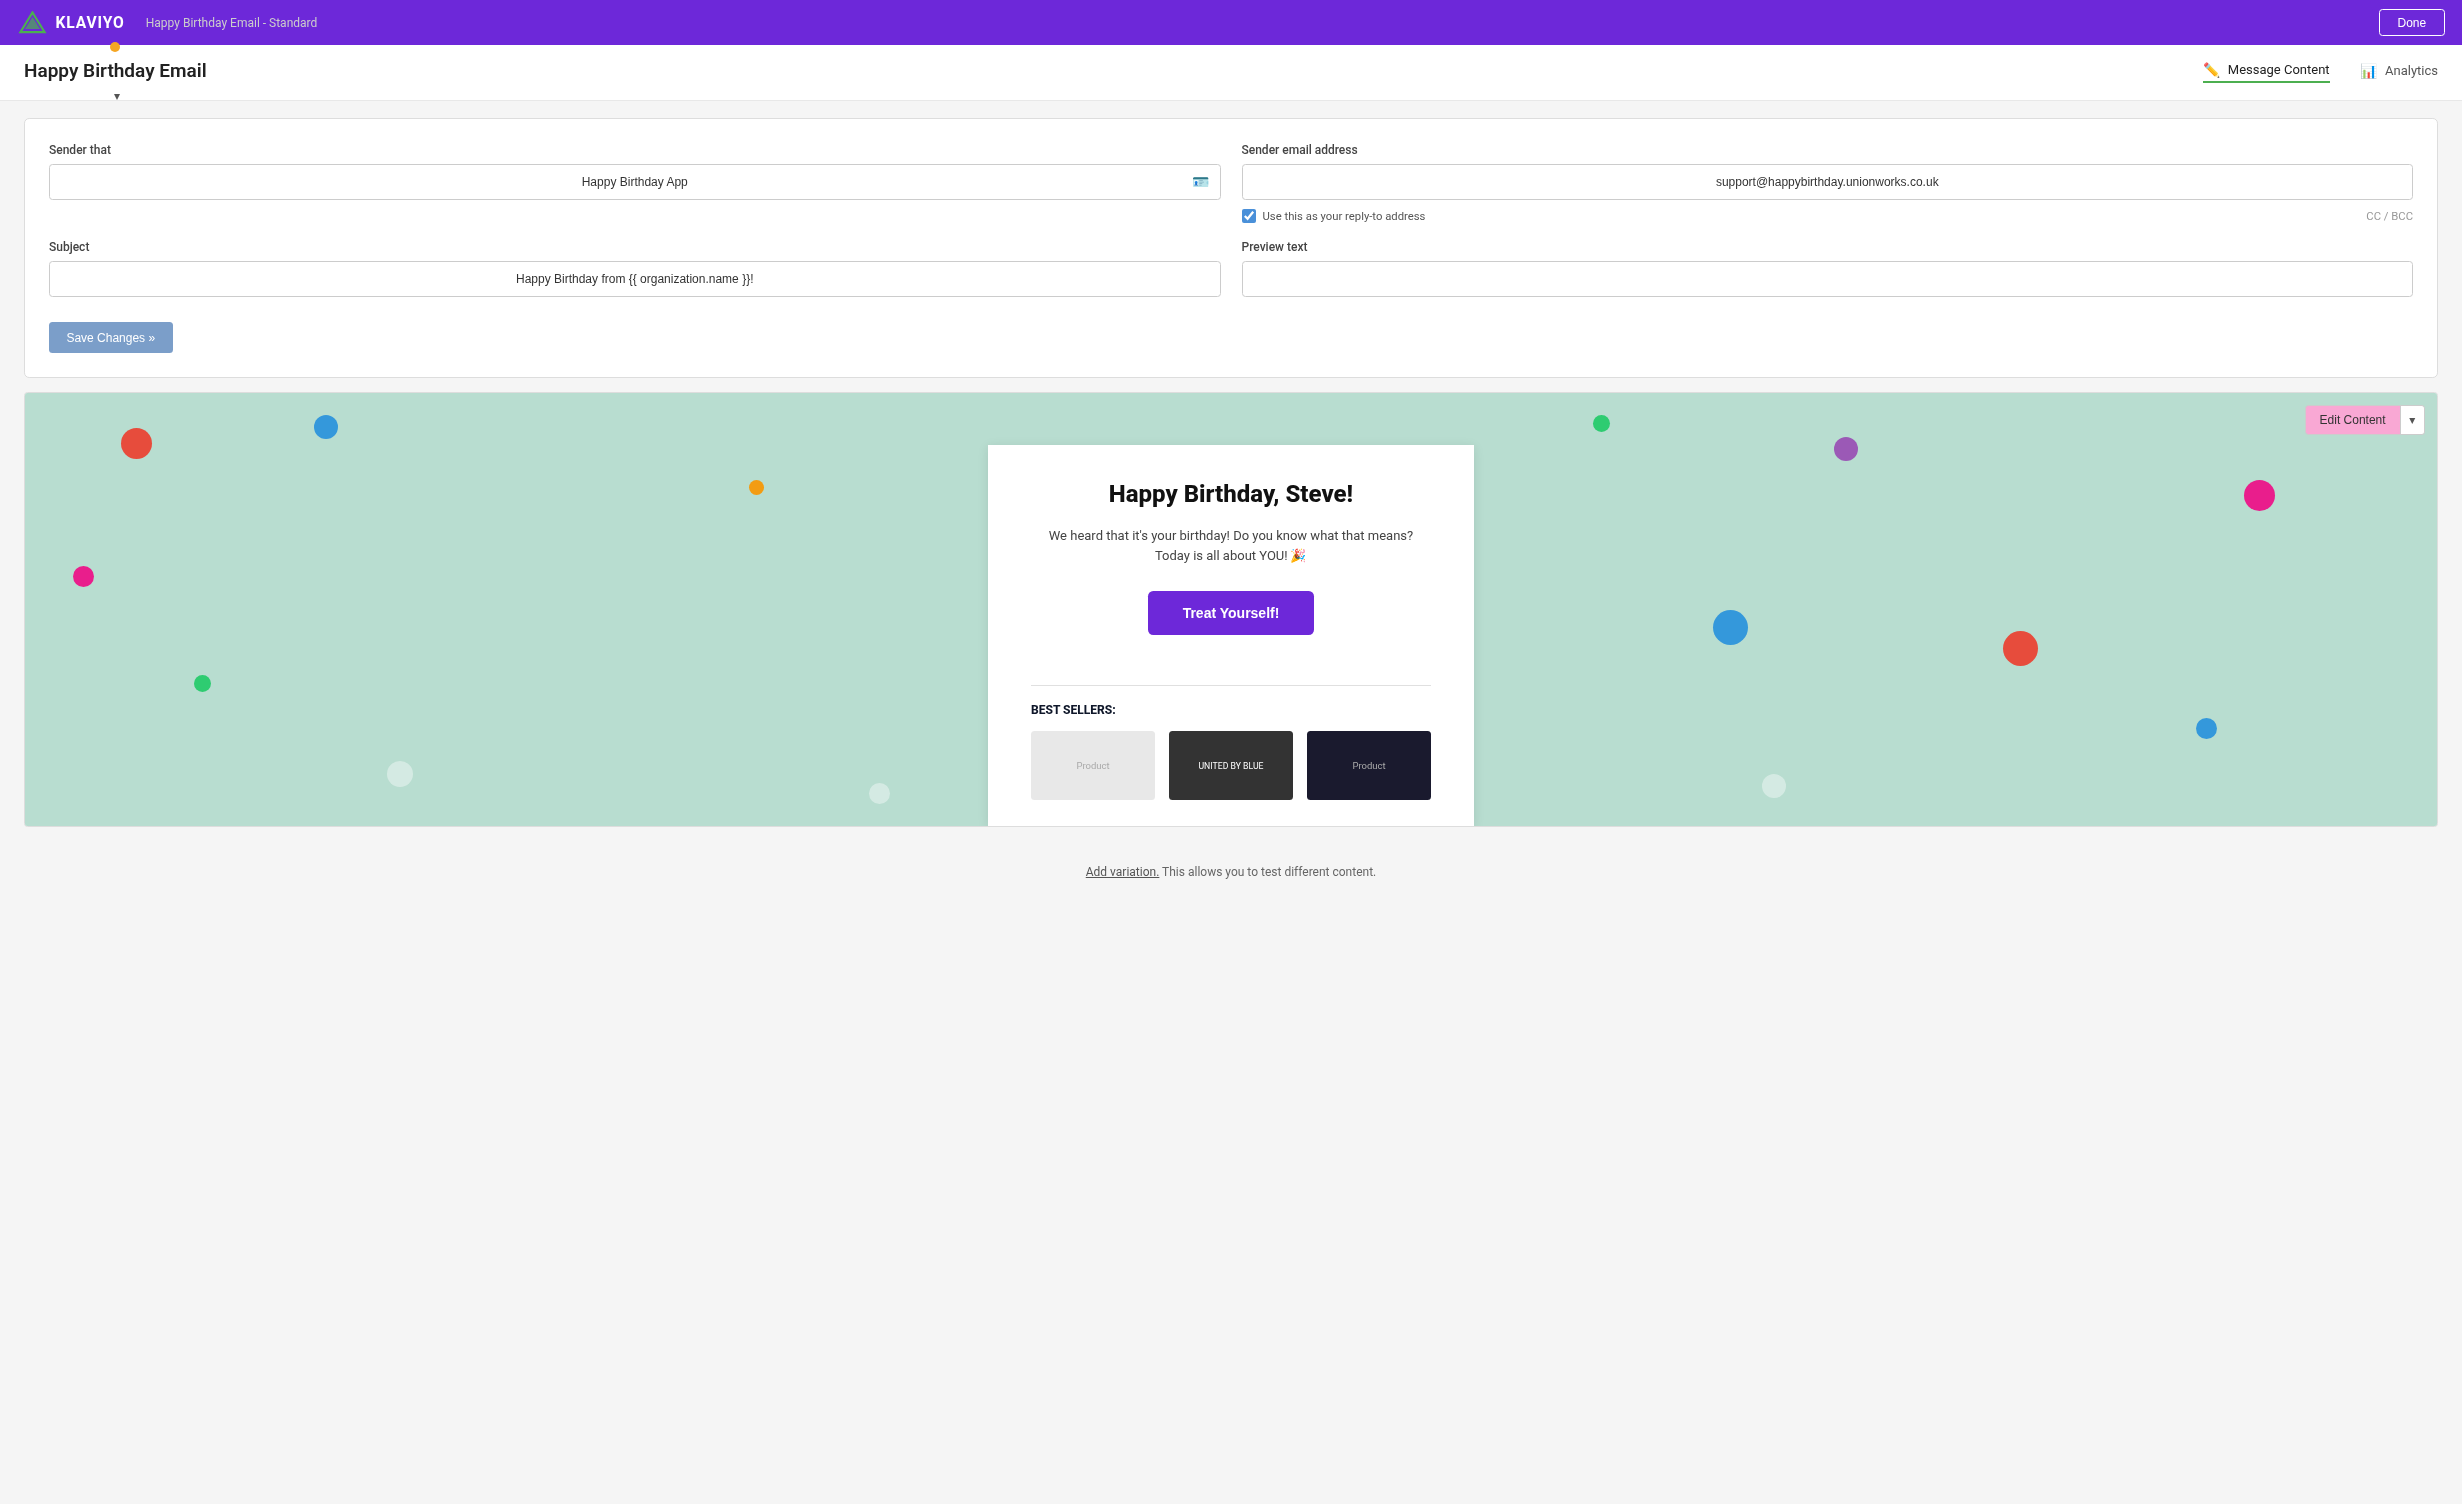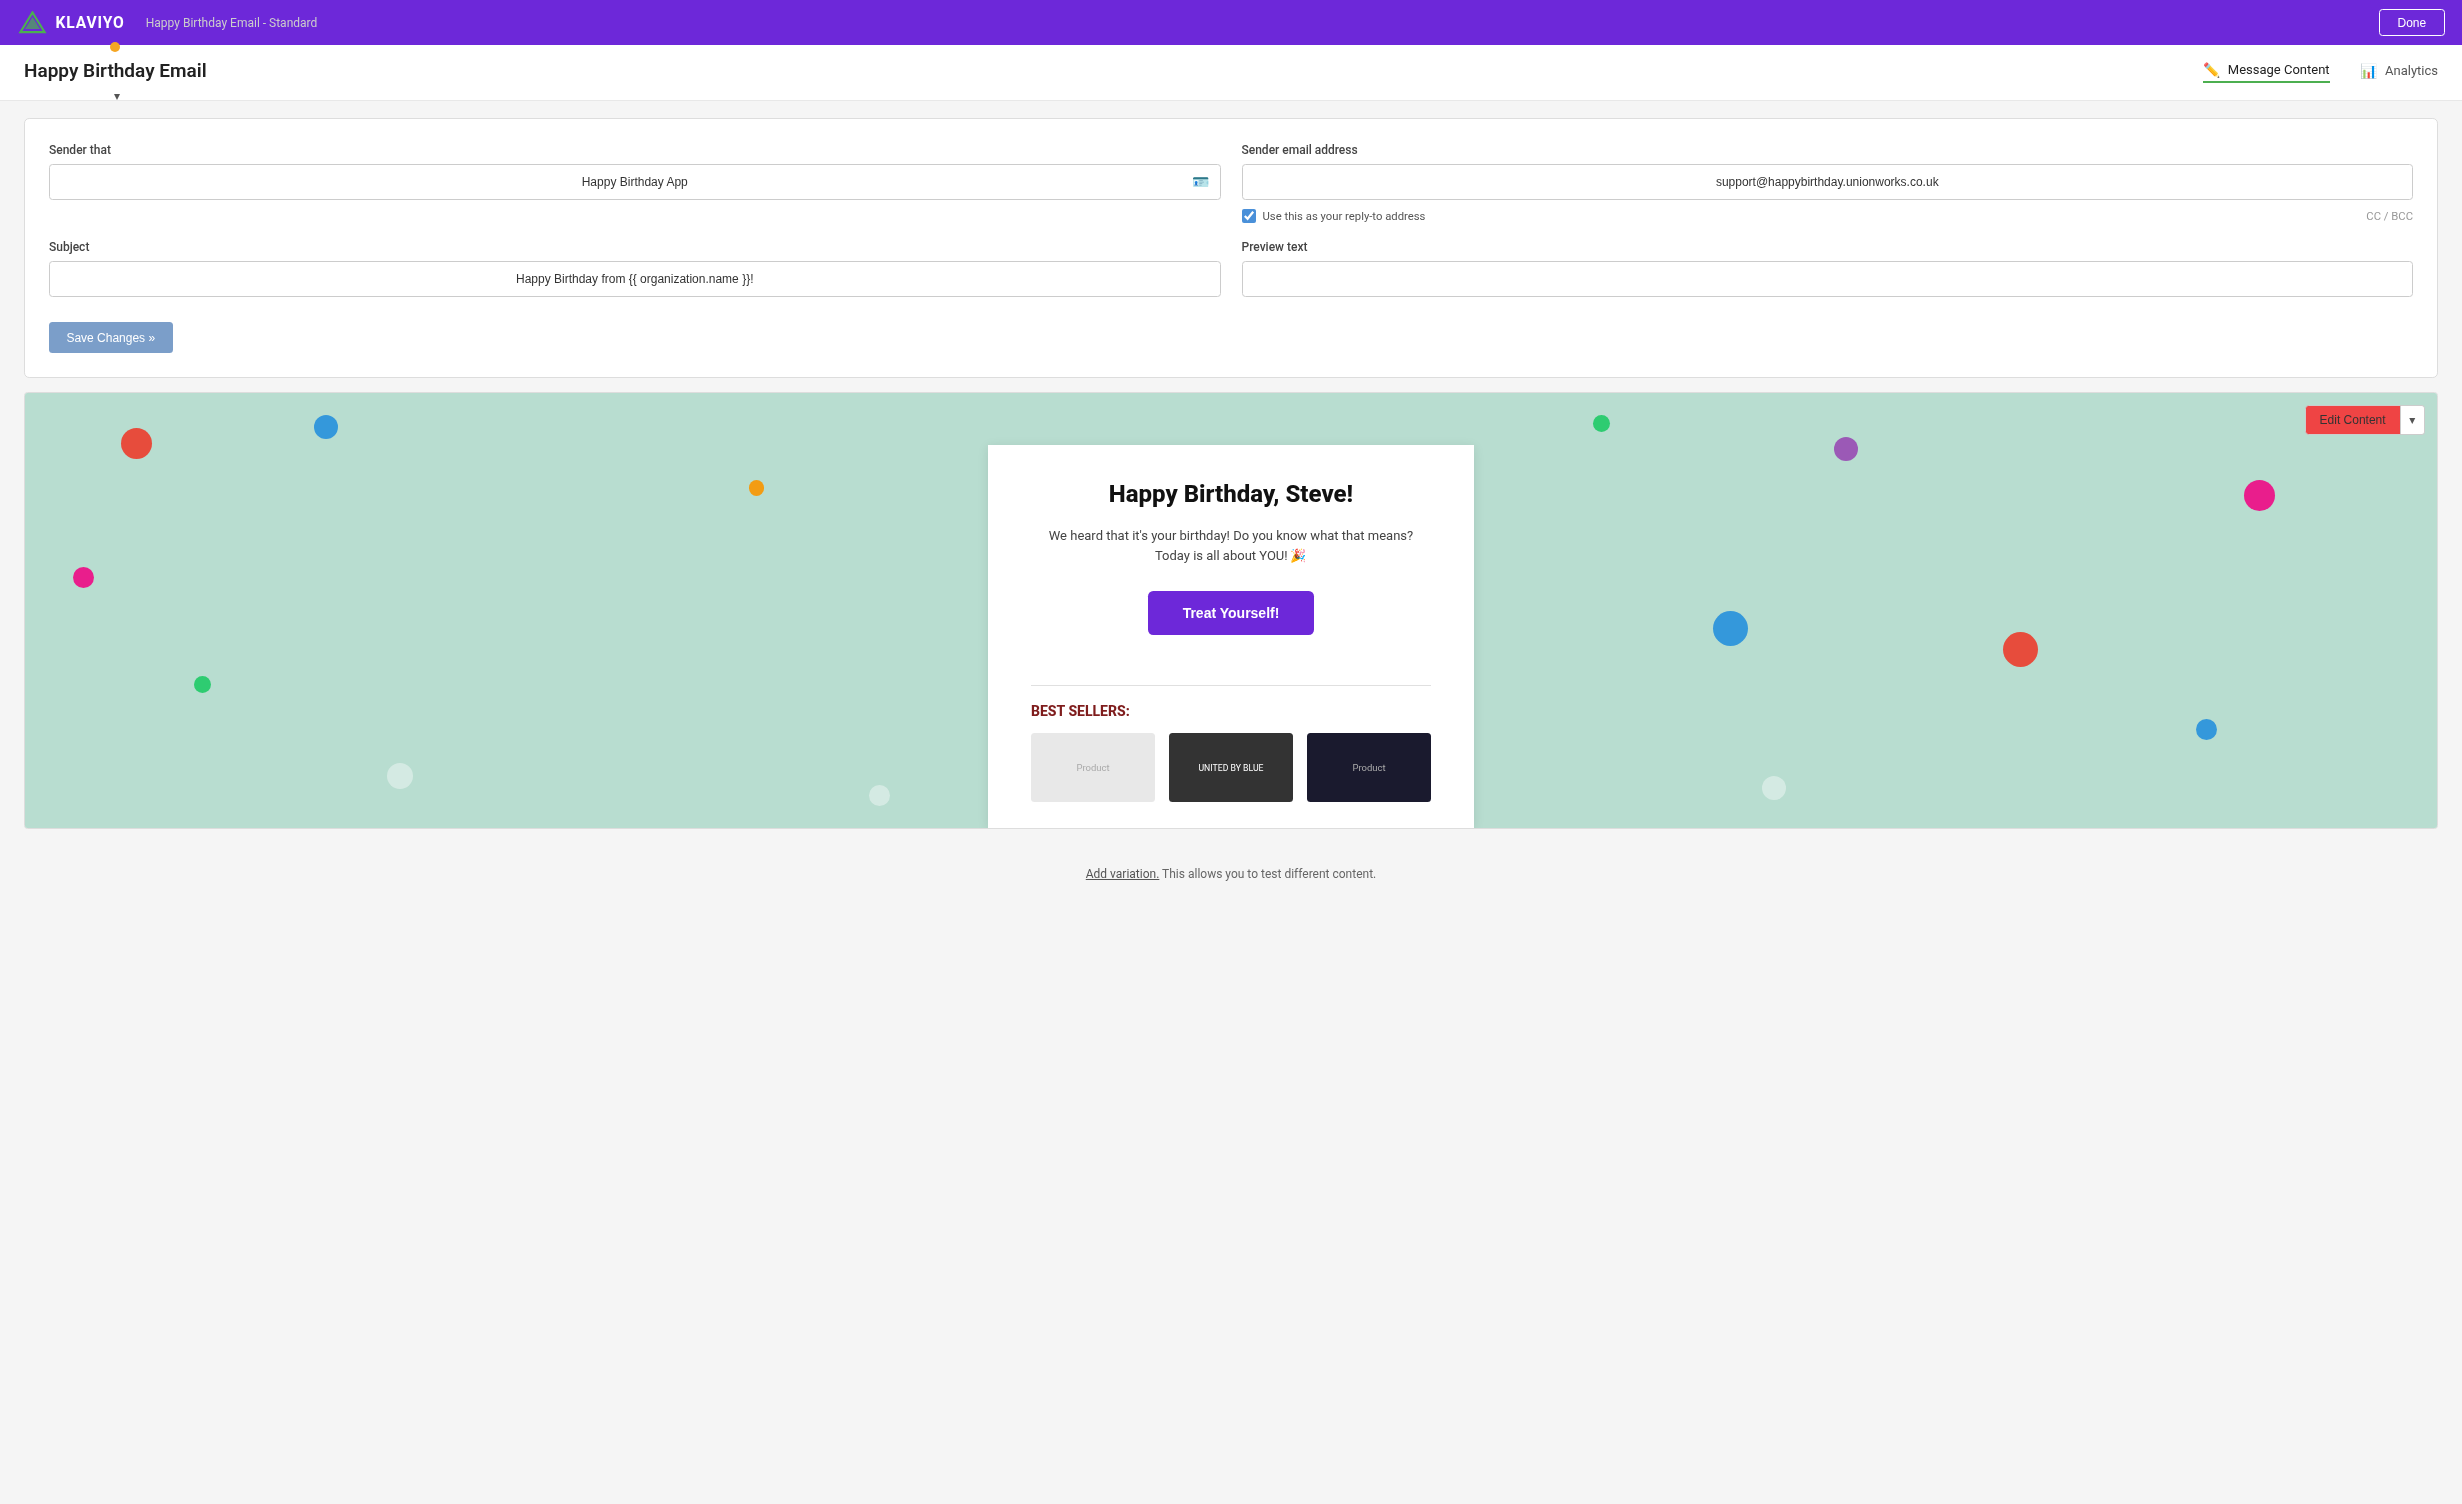"Edit Content" .edit-content-button { background: #ef4444 -> #f9a8d4 }
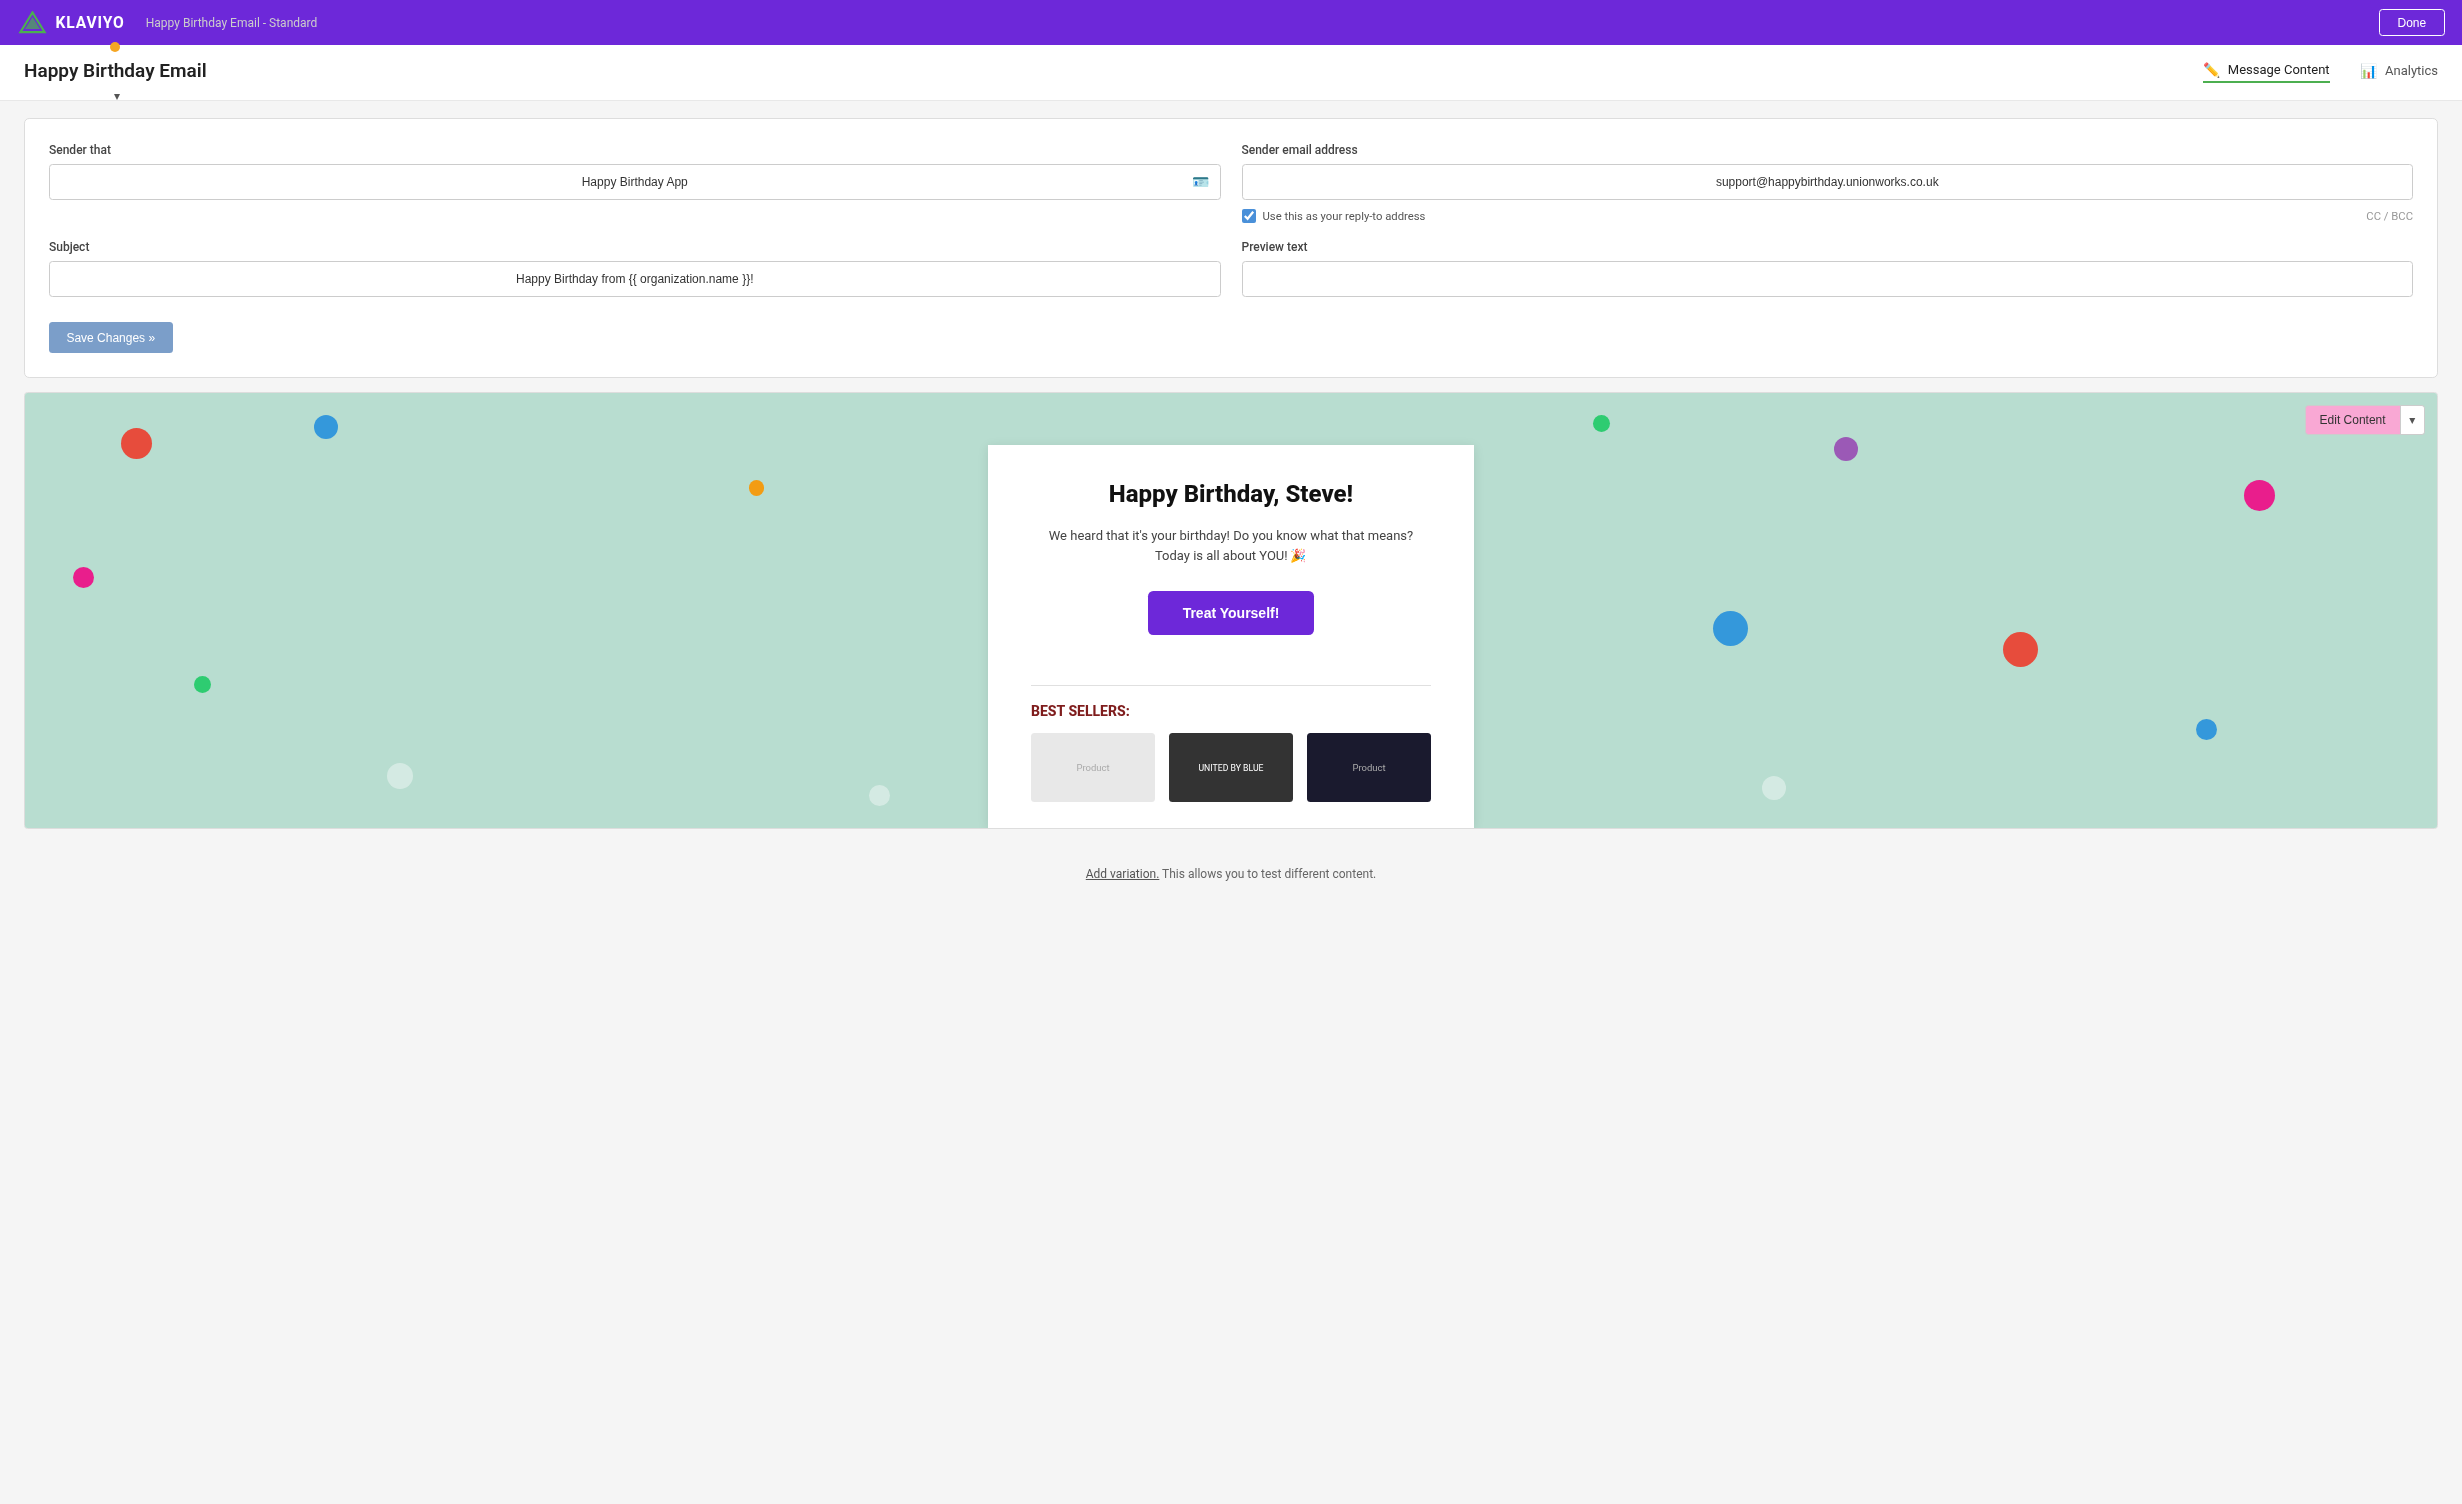"BEST SELLERS:" .best-sellers-title { color: #7f1d1d -> #0f172a; font-size: 14px -> 12px }
